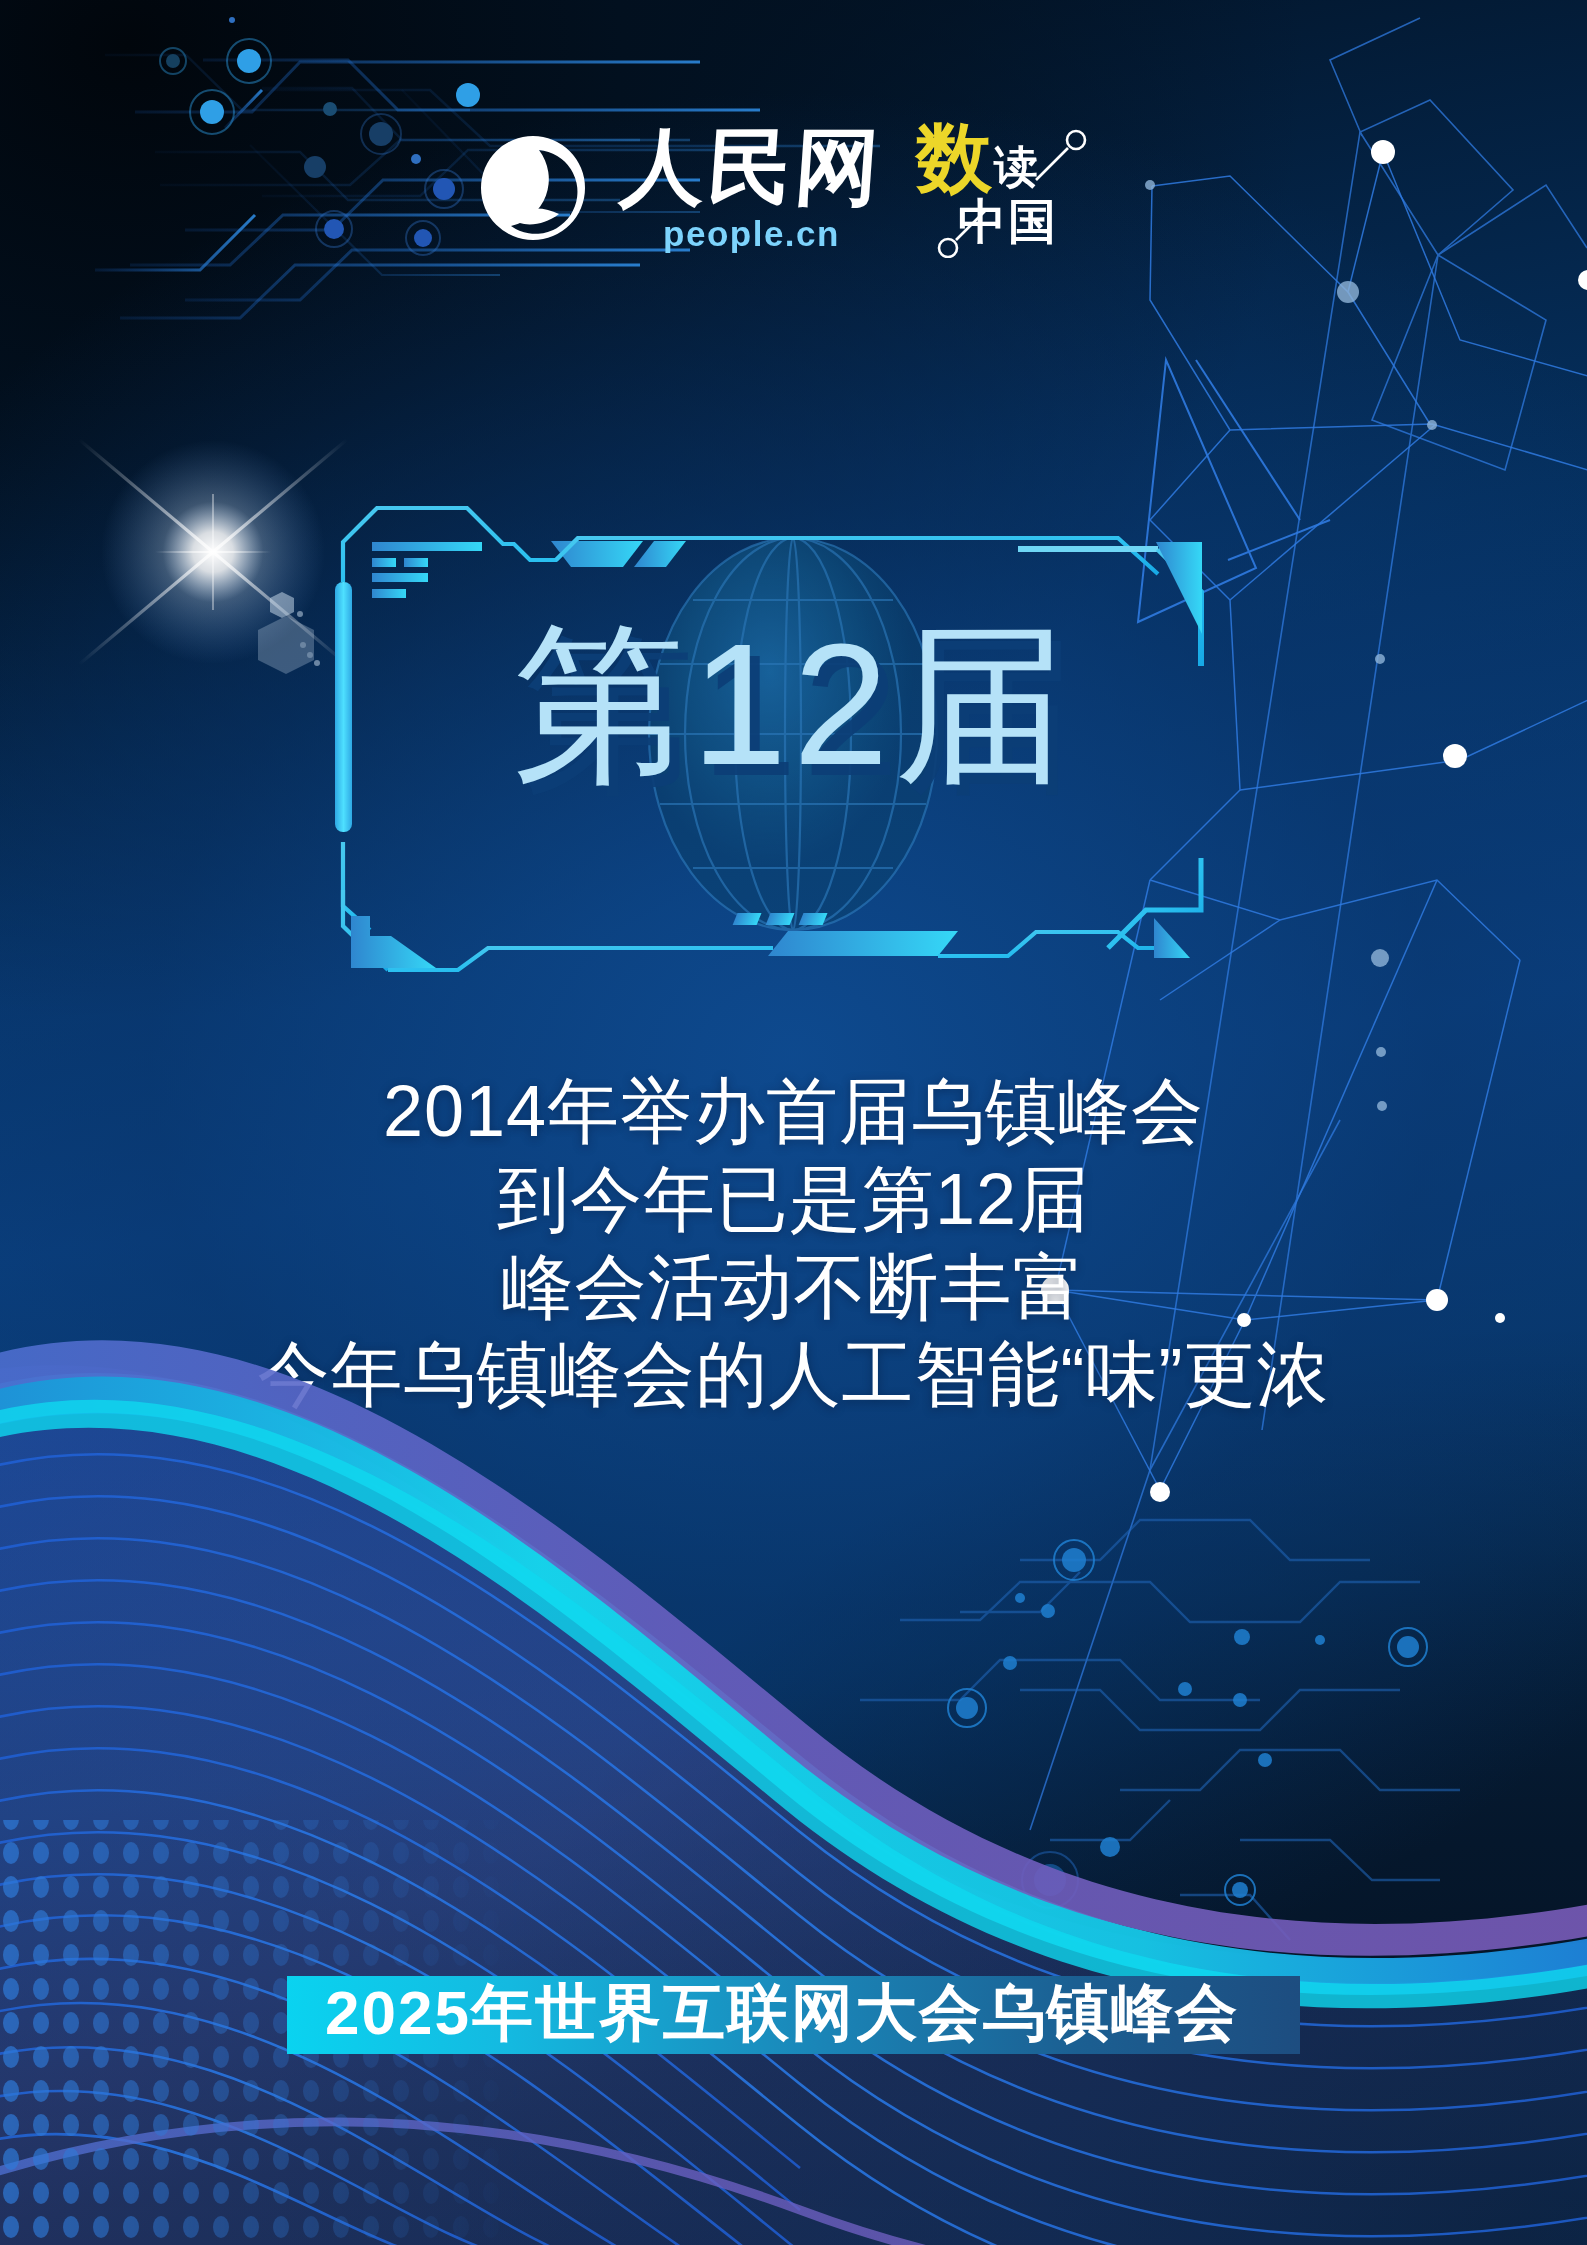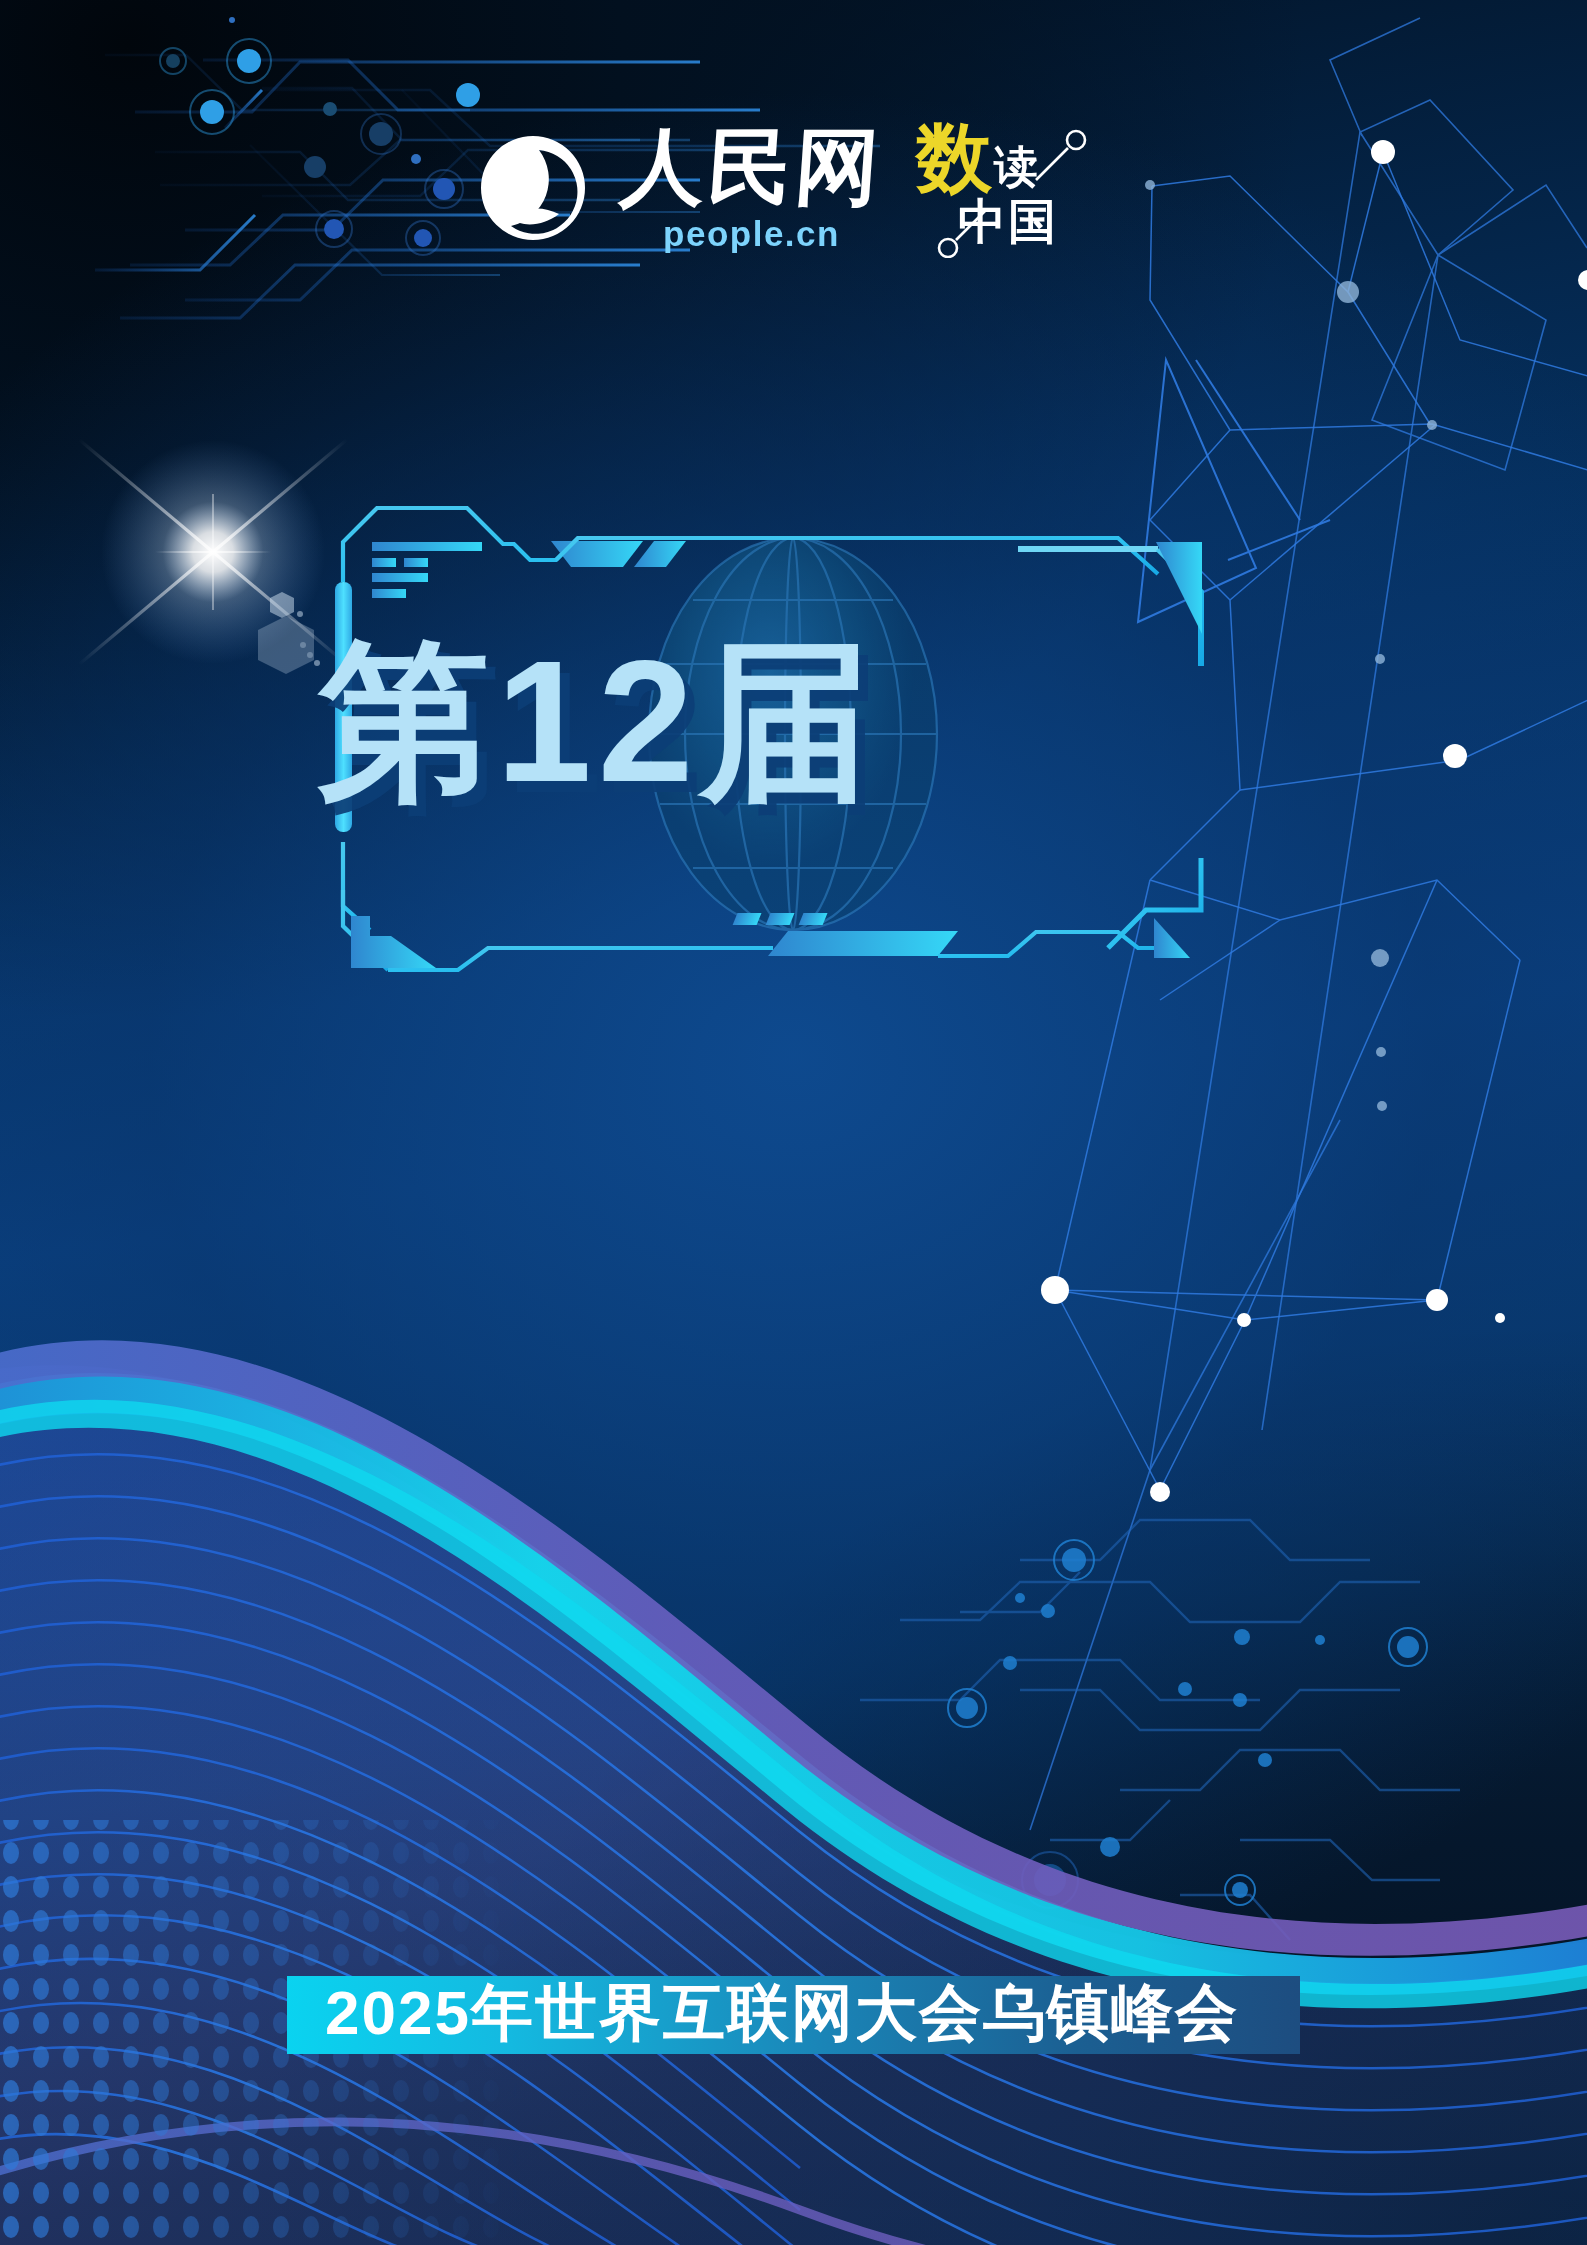"第12届" #headline { font-weight: 700 -> 400; text-align: none -> center; top: 149px -> 132px }
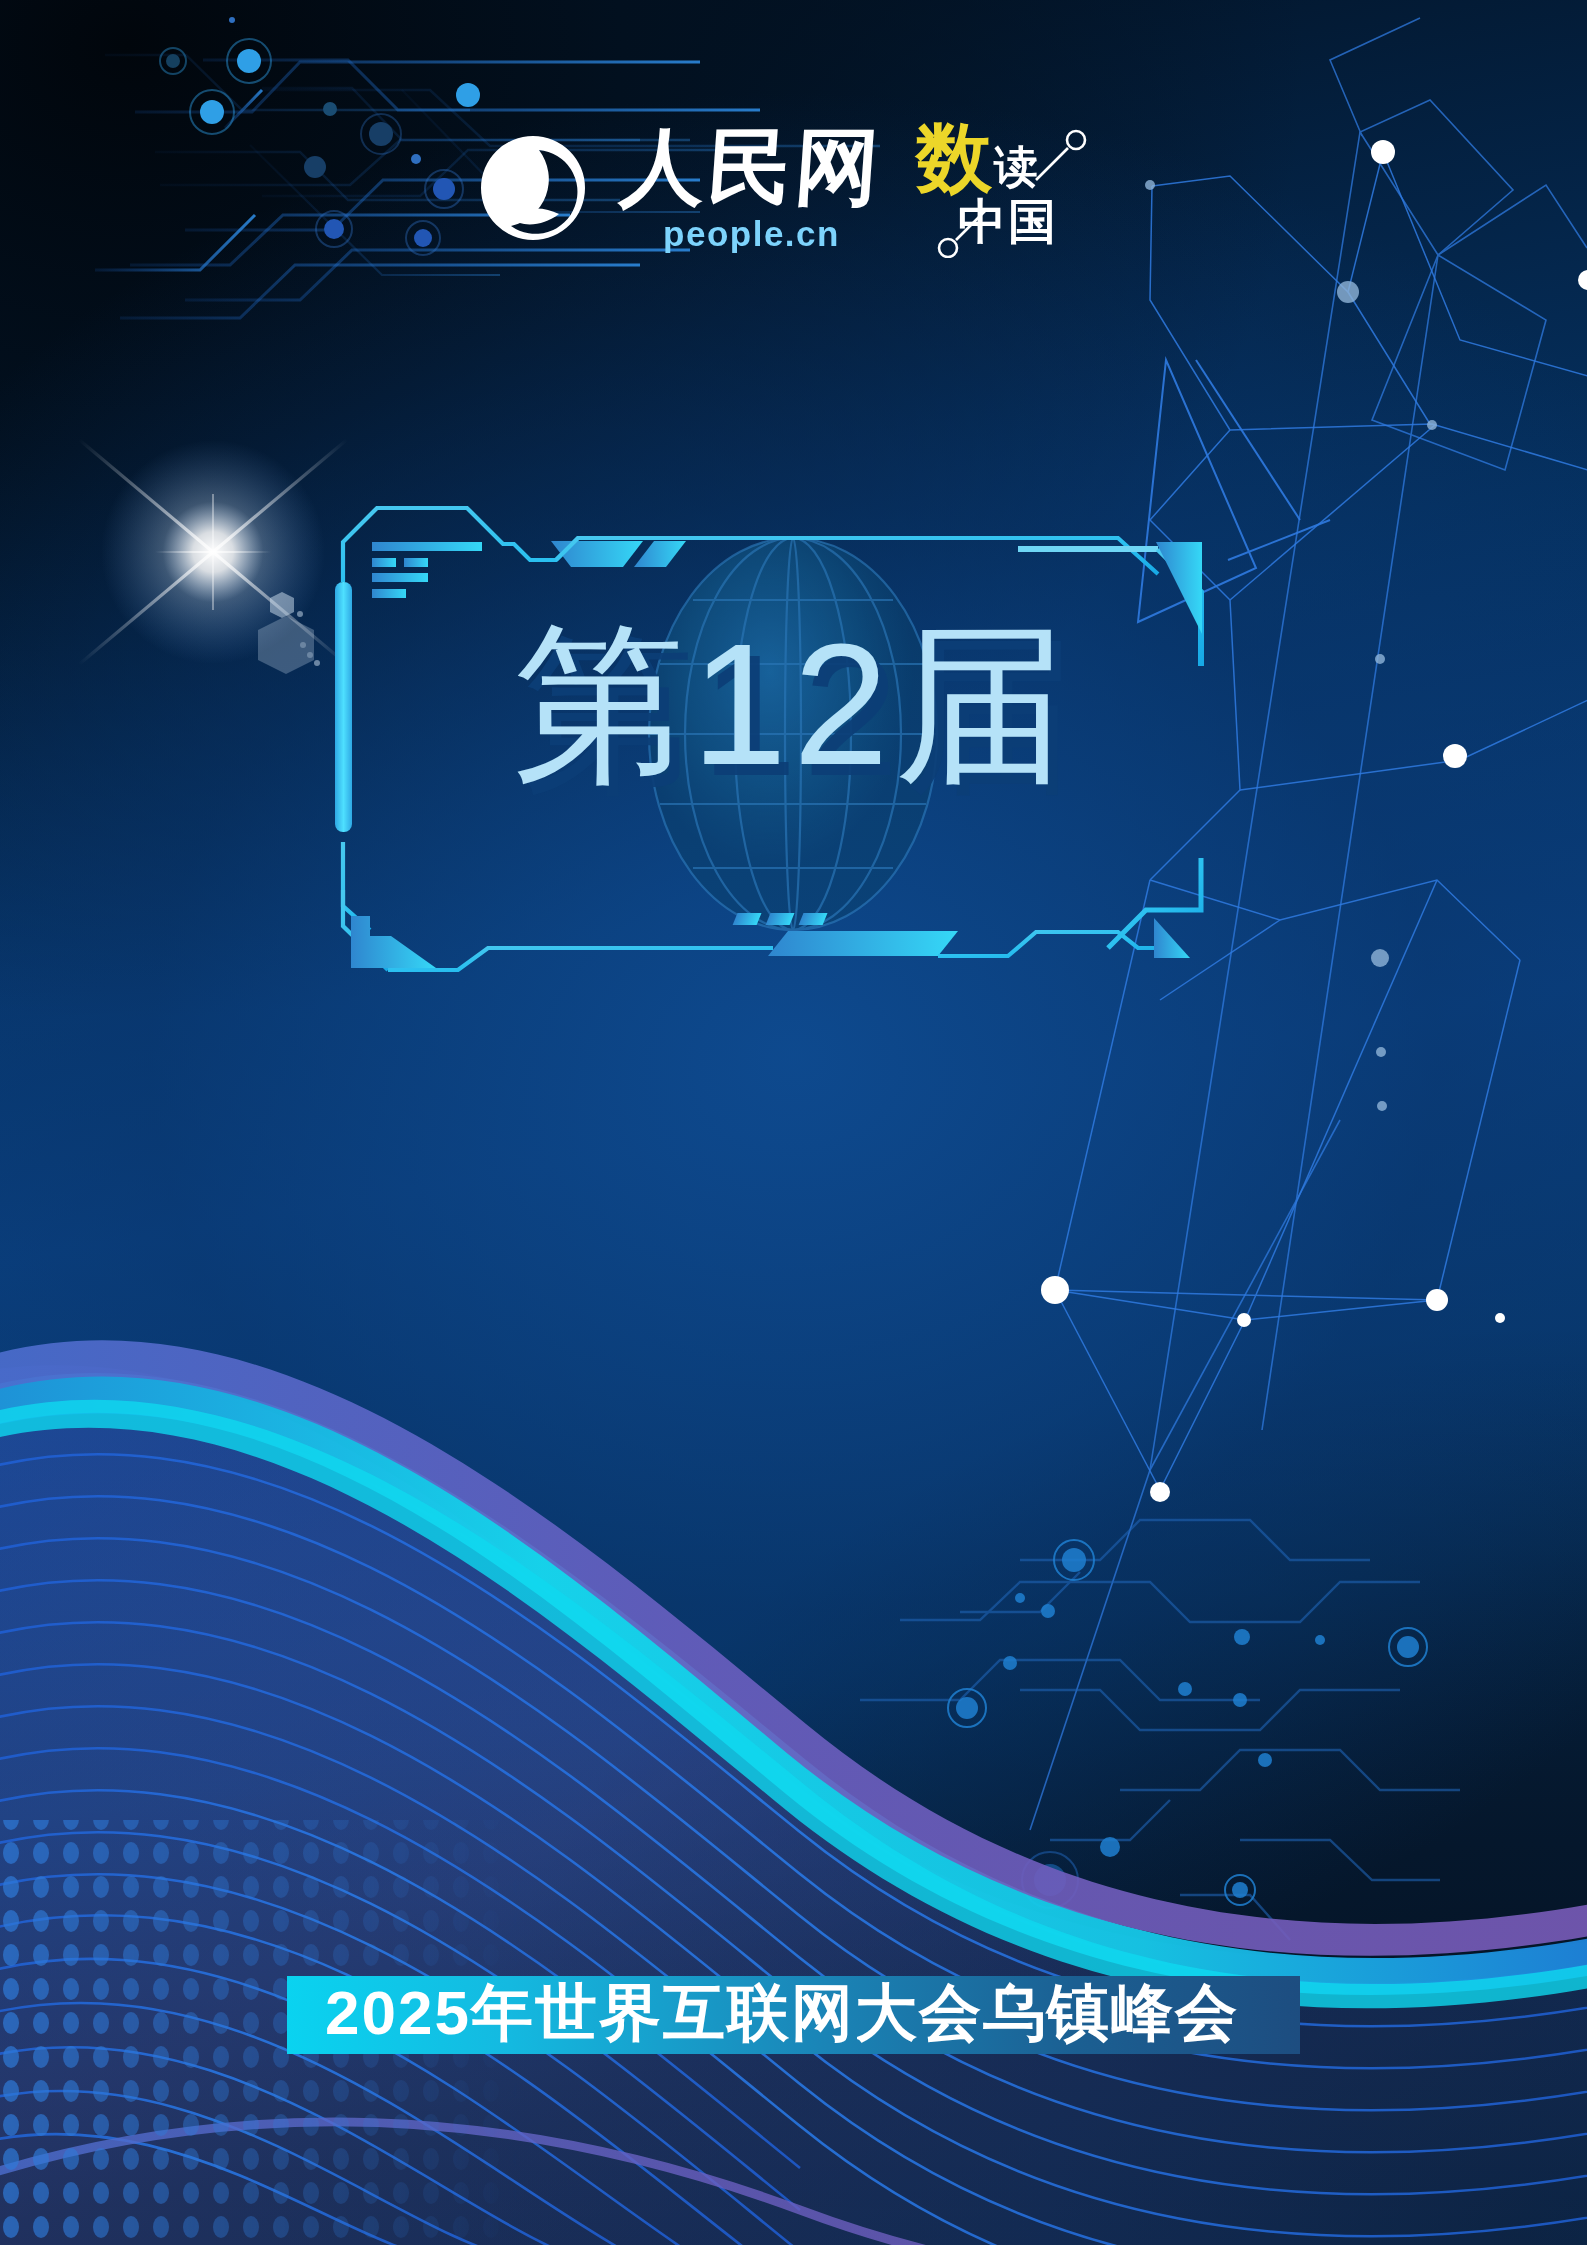"2014年举办首届乌镇峰会" div { html: none -> <div> <div>2014年举办首届乌镇峰会</div> <div>到今年已是第12届</div> <div>峰会活动不断丰富</div> <div>今年乌镇峰会的人工智能“味”更浓</div> </div> }
